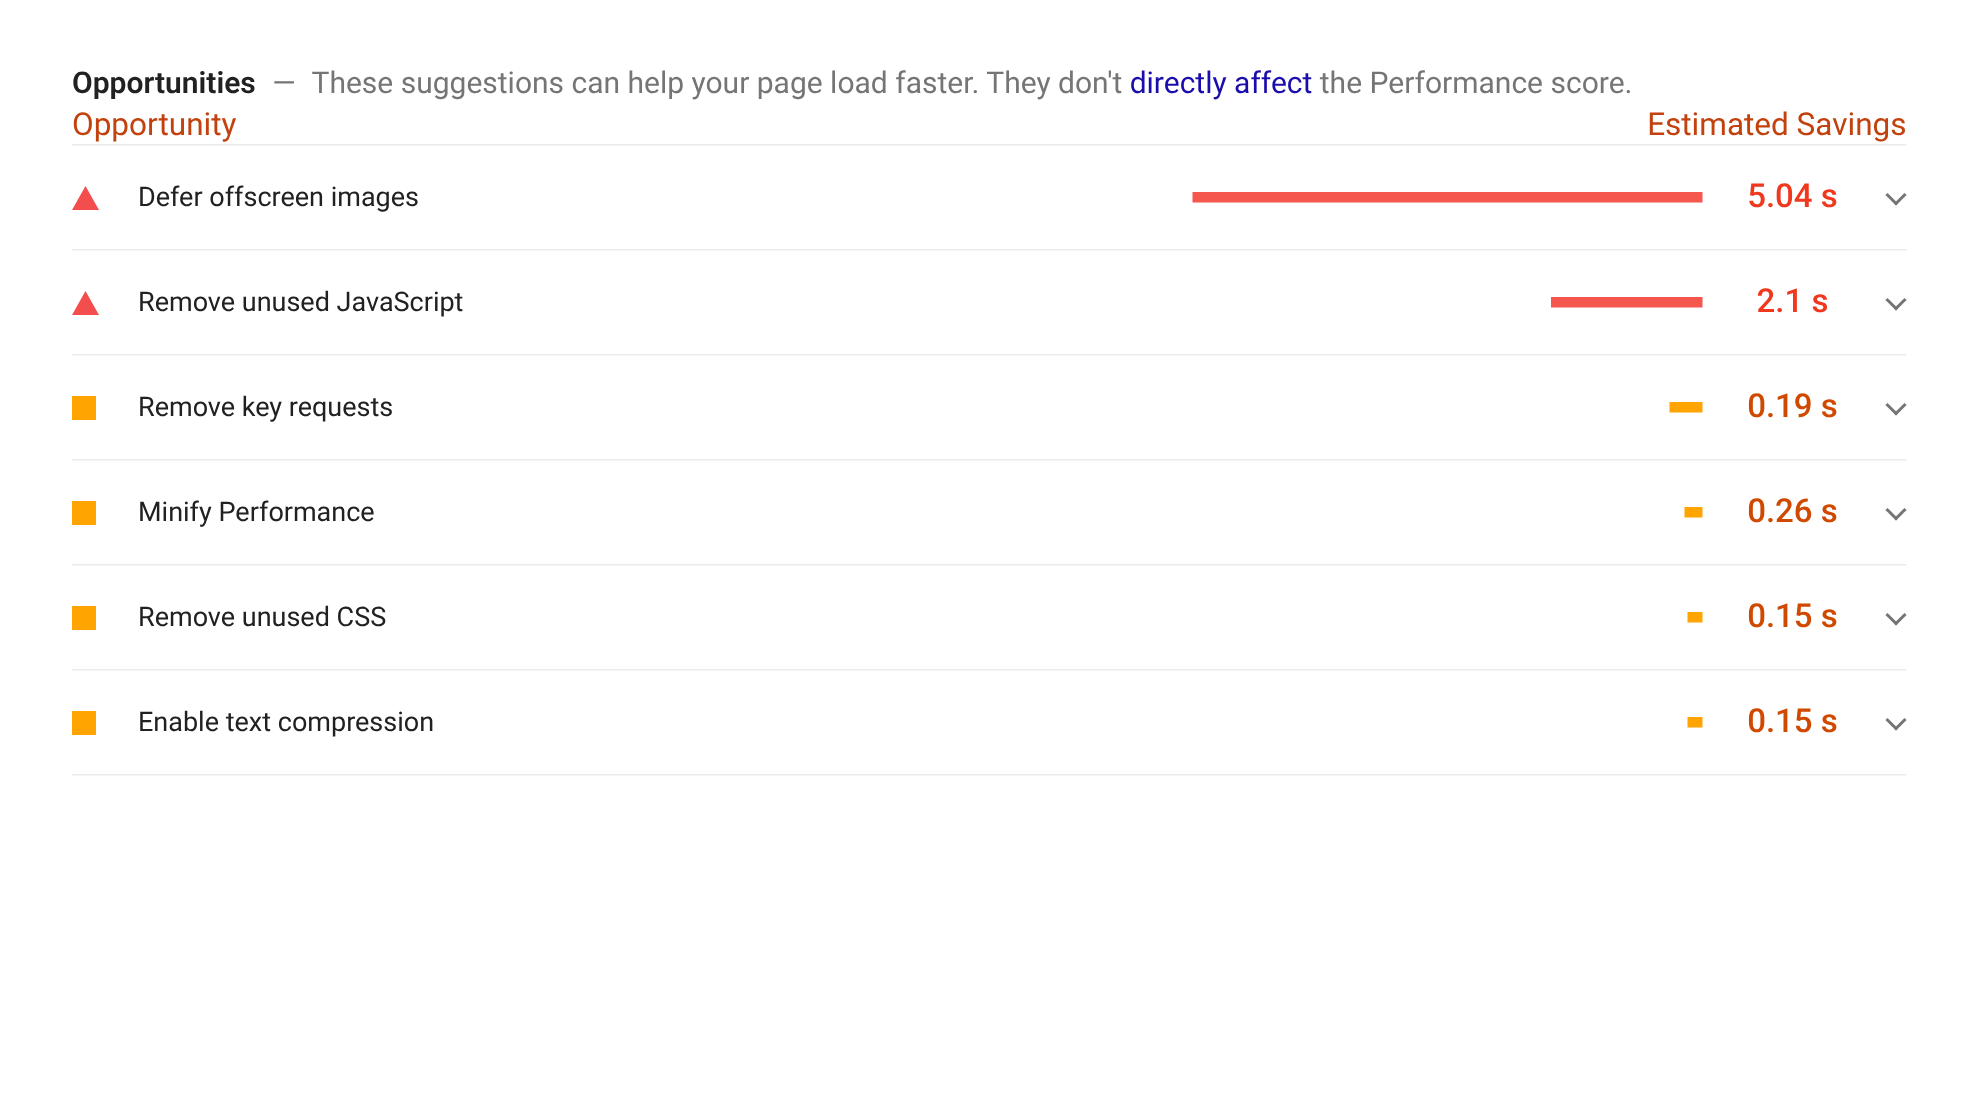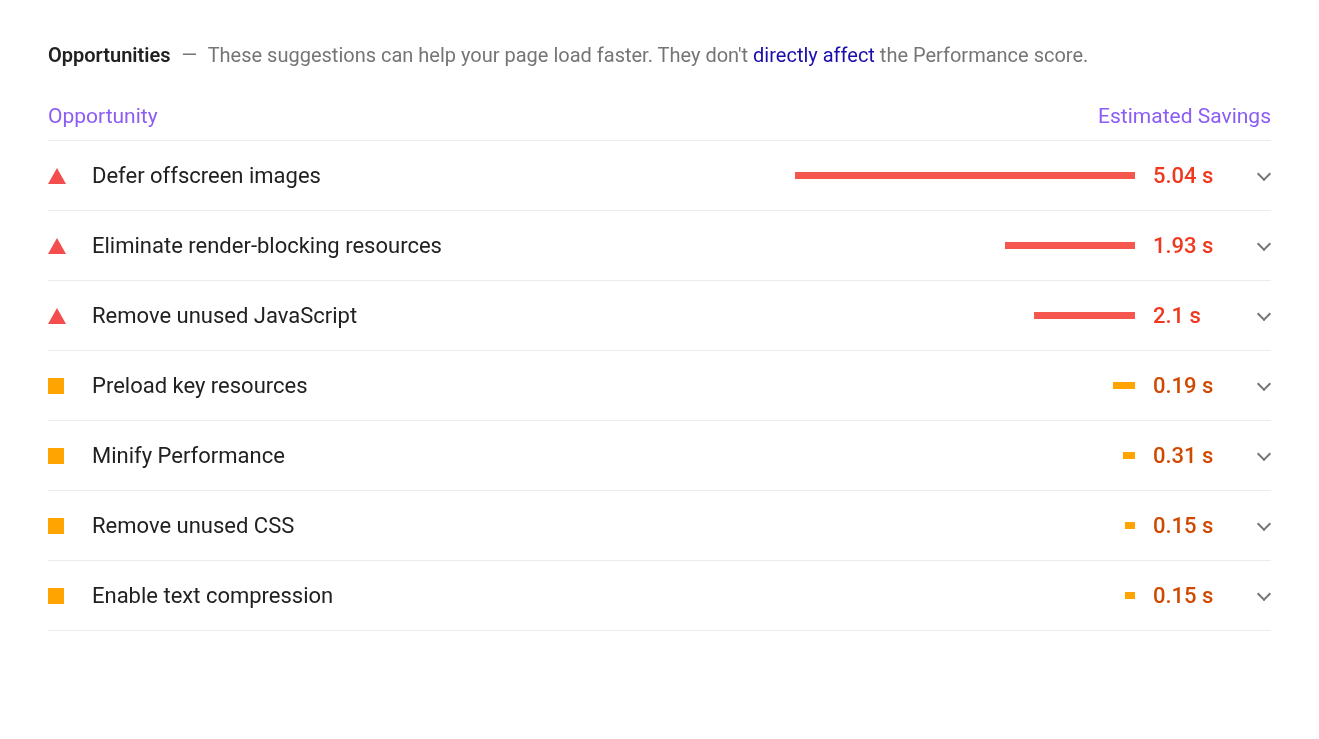"Opportunities — These suggestions can" .header-line { margin-bottom: 32px -> none }
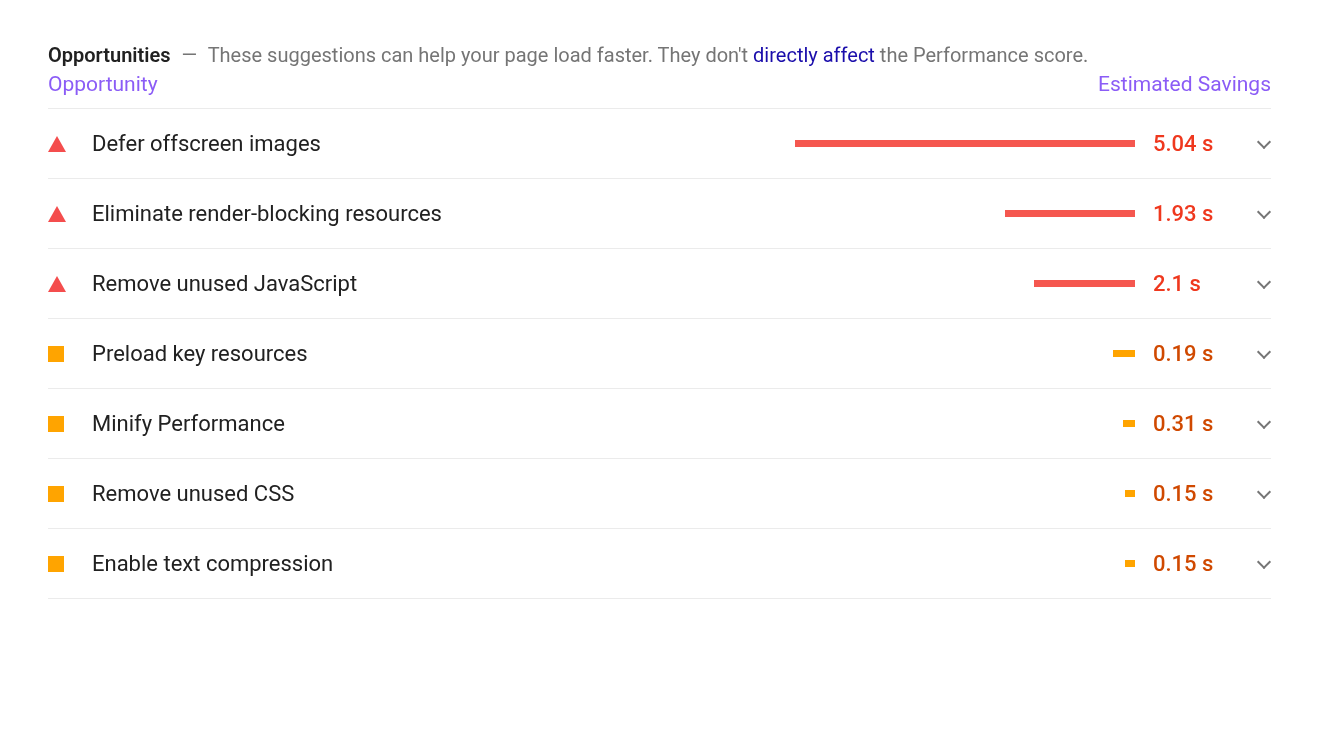"Opportunity" .columns-row { color: #8b5cf6 -> #c2410c; padding-bottom: 12px -> none }
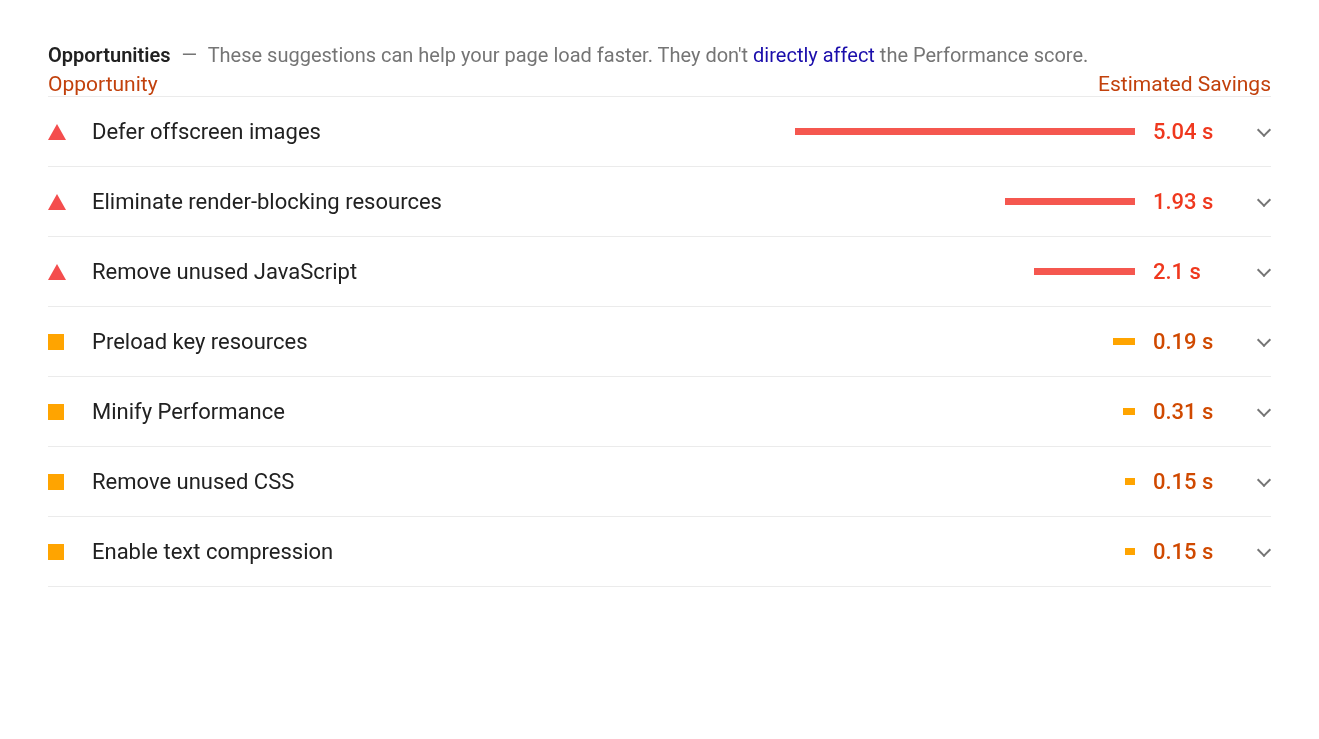"Defer offscreen images" .label-cell { font-size: 22px -> 18px }
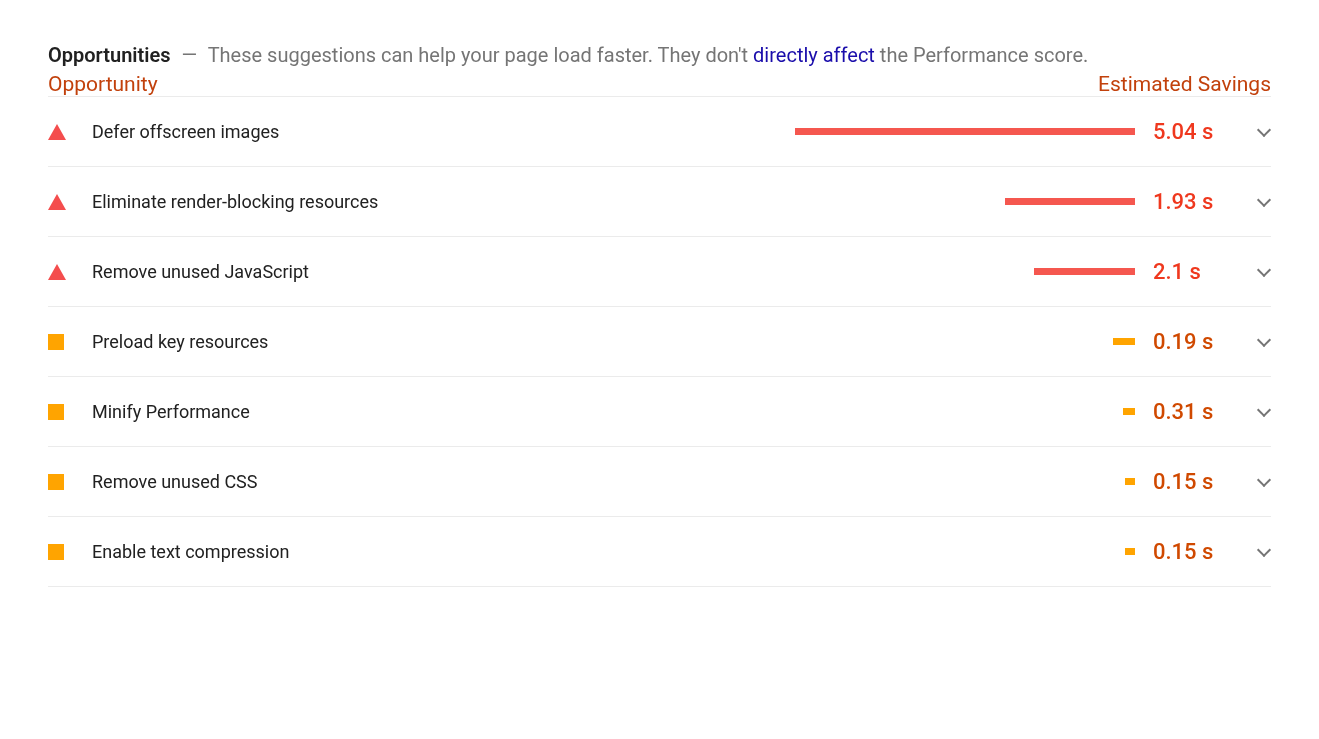"5.04 s" .saving-cell { text-align: left -> center }
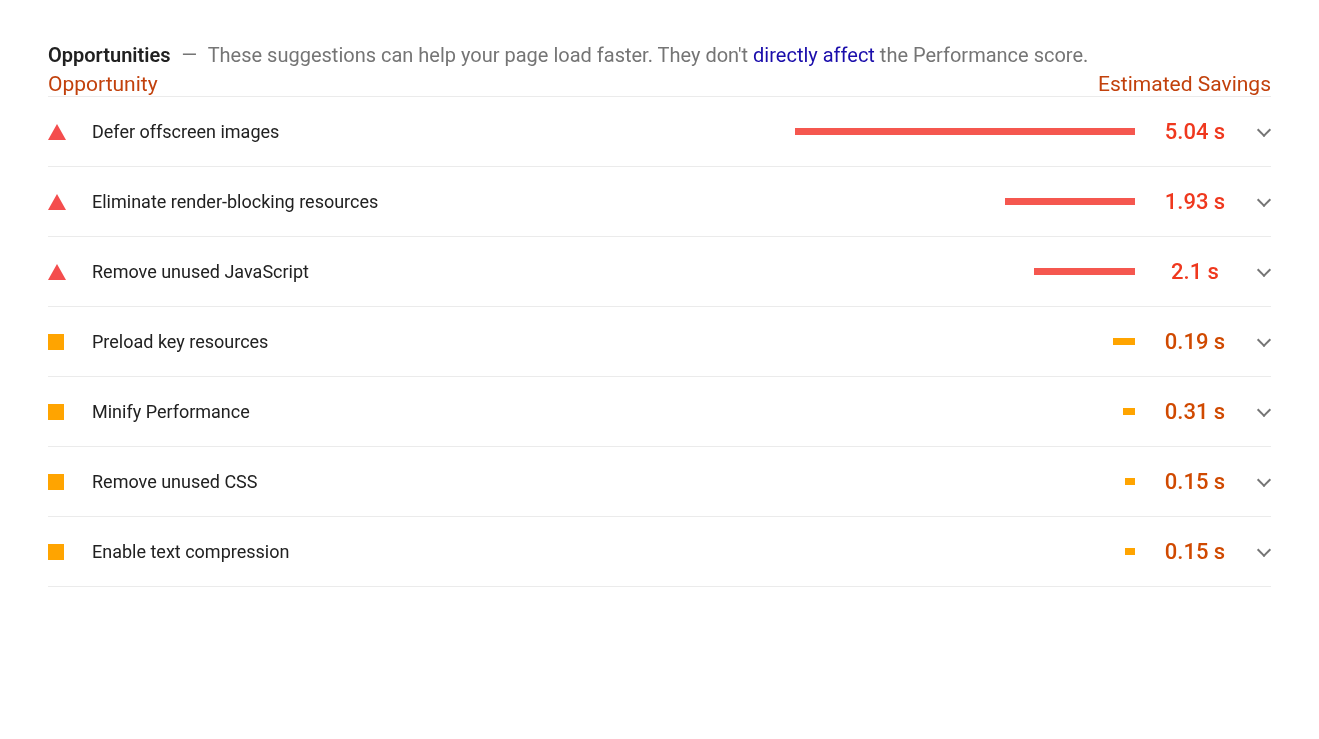"Eliminate render-blocking resources" div.opp-row { html: <div> <div> <div></div> </div> <div>Eliminate render-blocking resources</div> <div> <div></div> </div> <div>1.93 s</div> <div> <div></div> </div> </div> -> none }
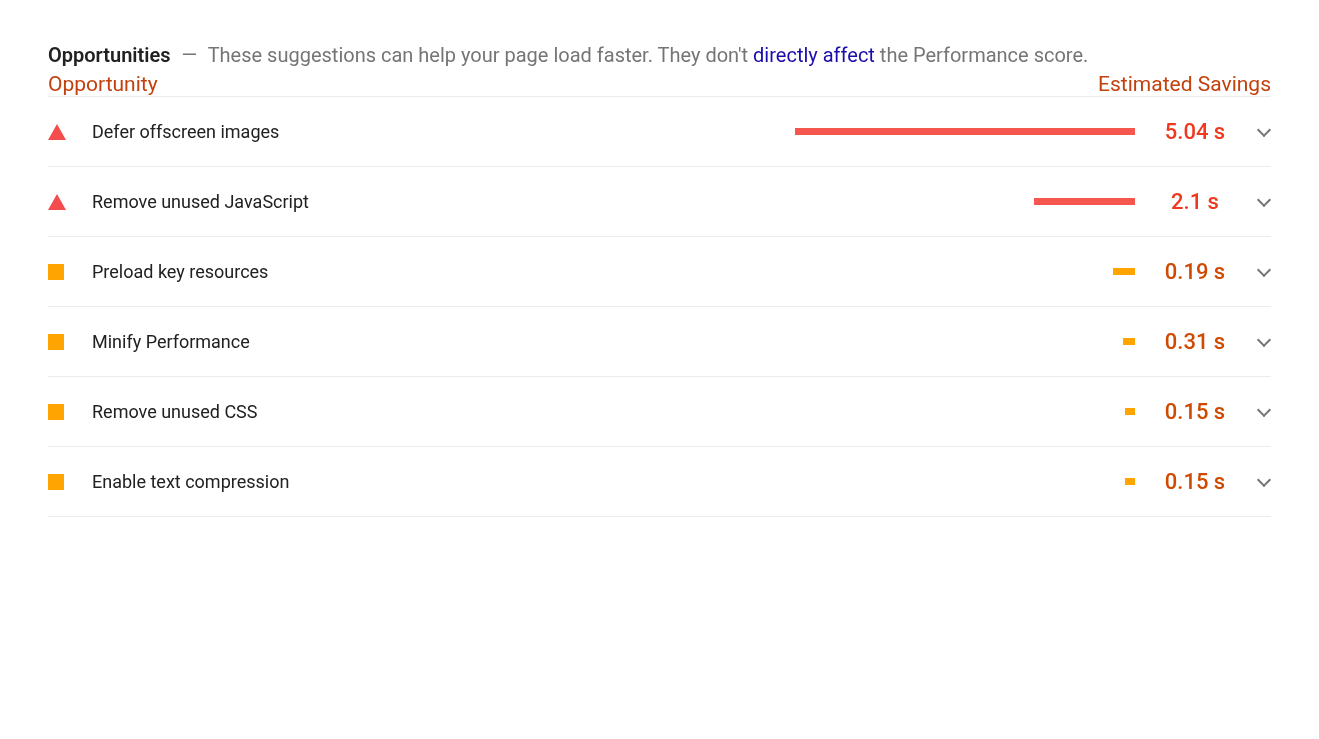"Preload key resources" div.label-cell { text: Preload key resources -> Remove key requests }
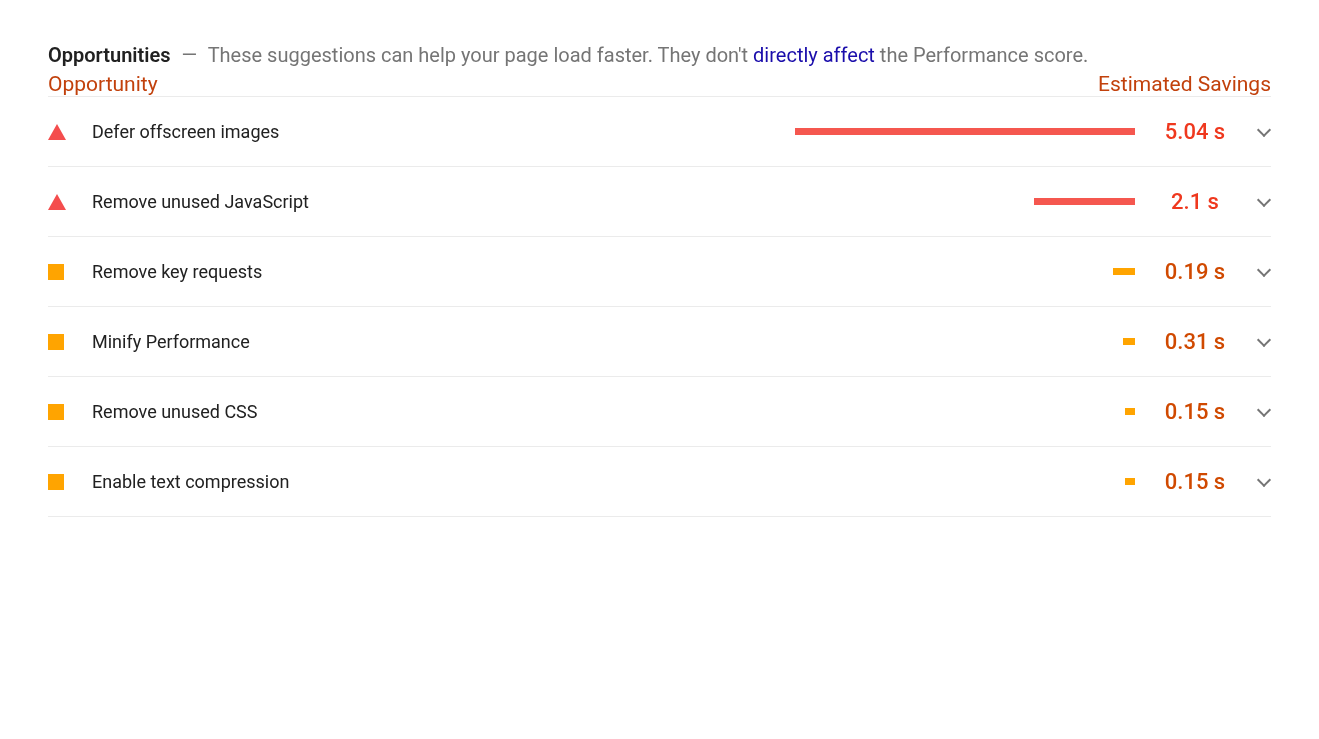"0.31 s" div.saving-cell { text: 0.31 -> 0.26 }
